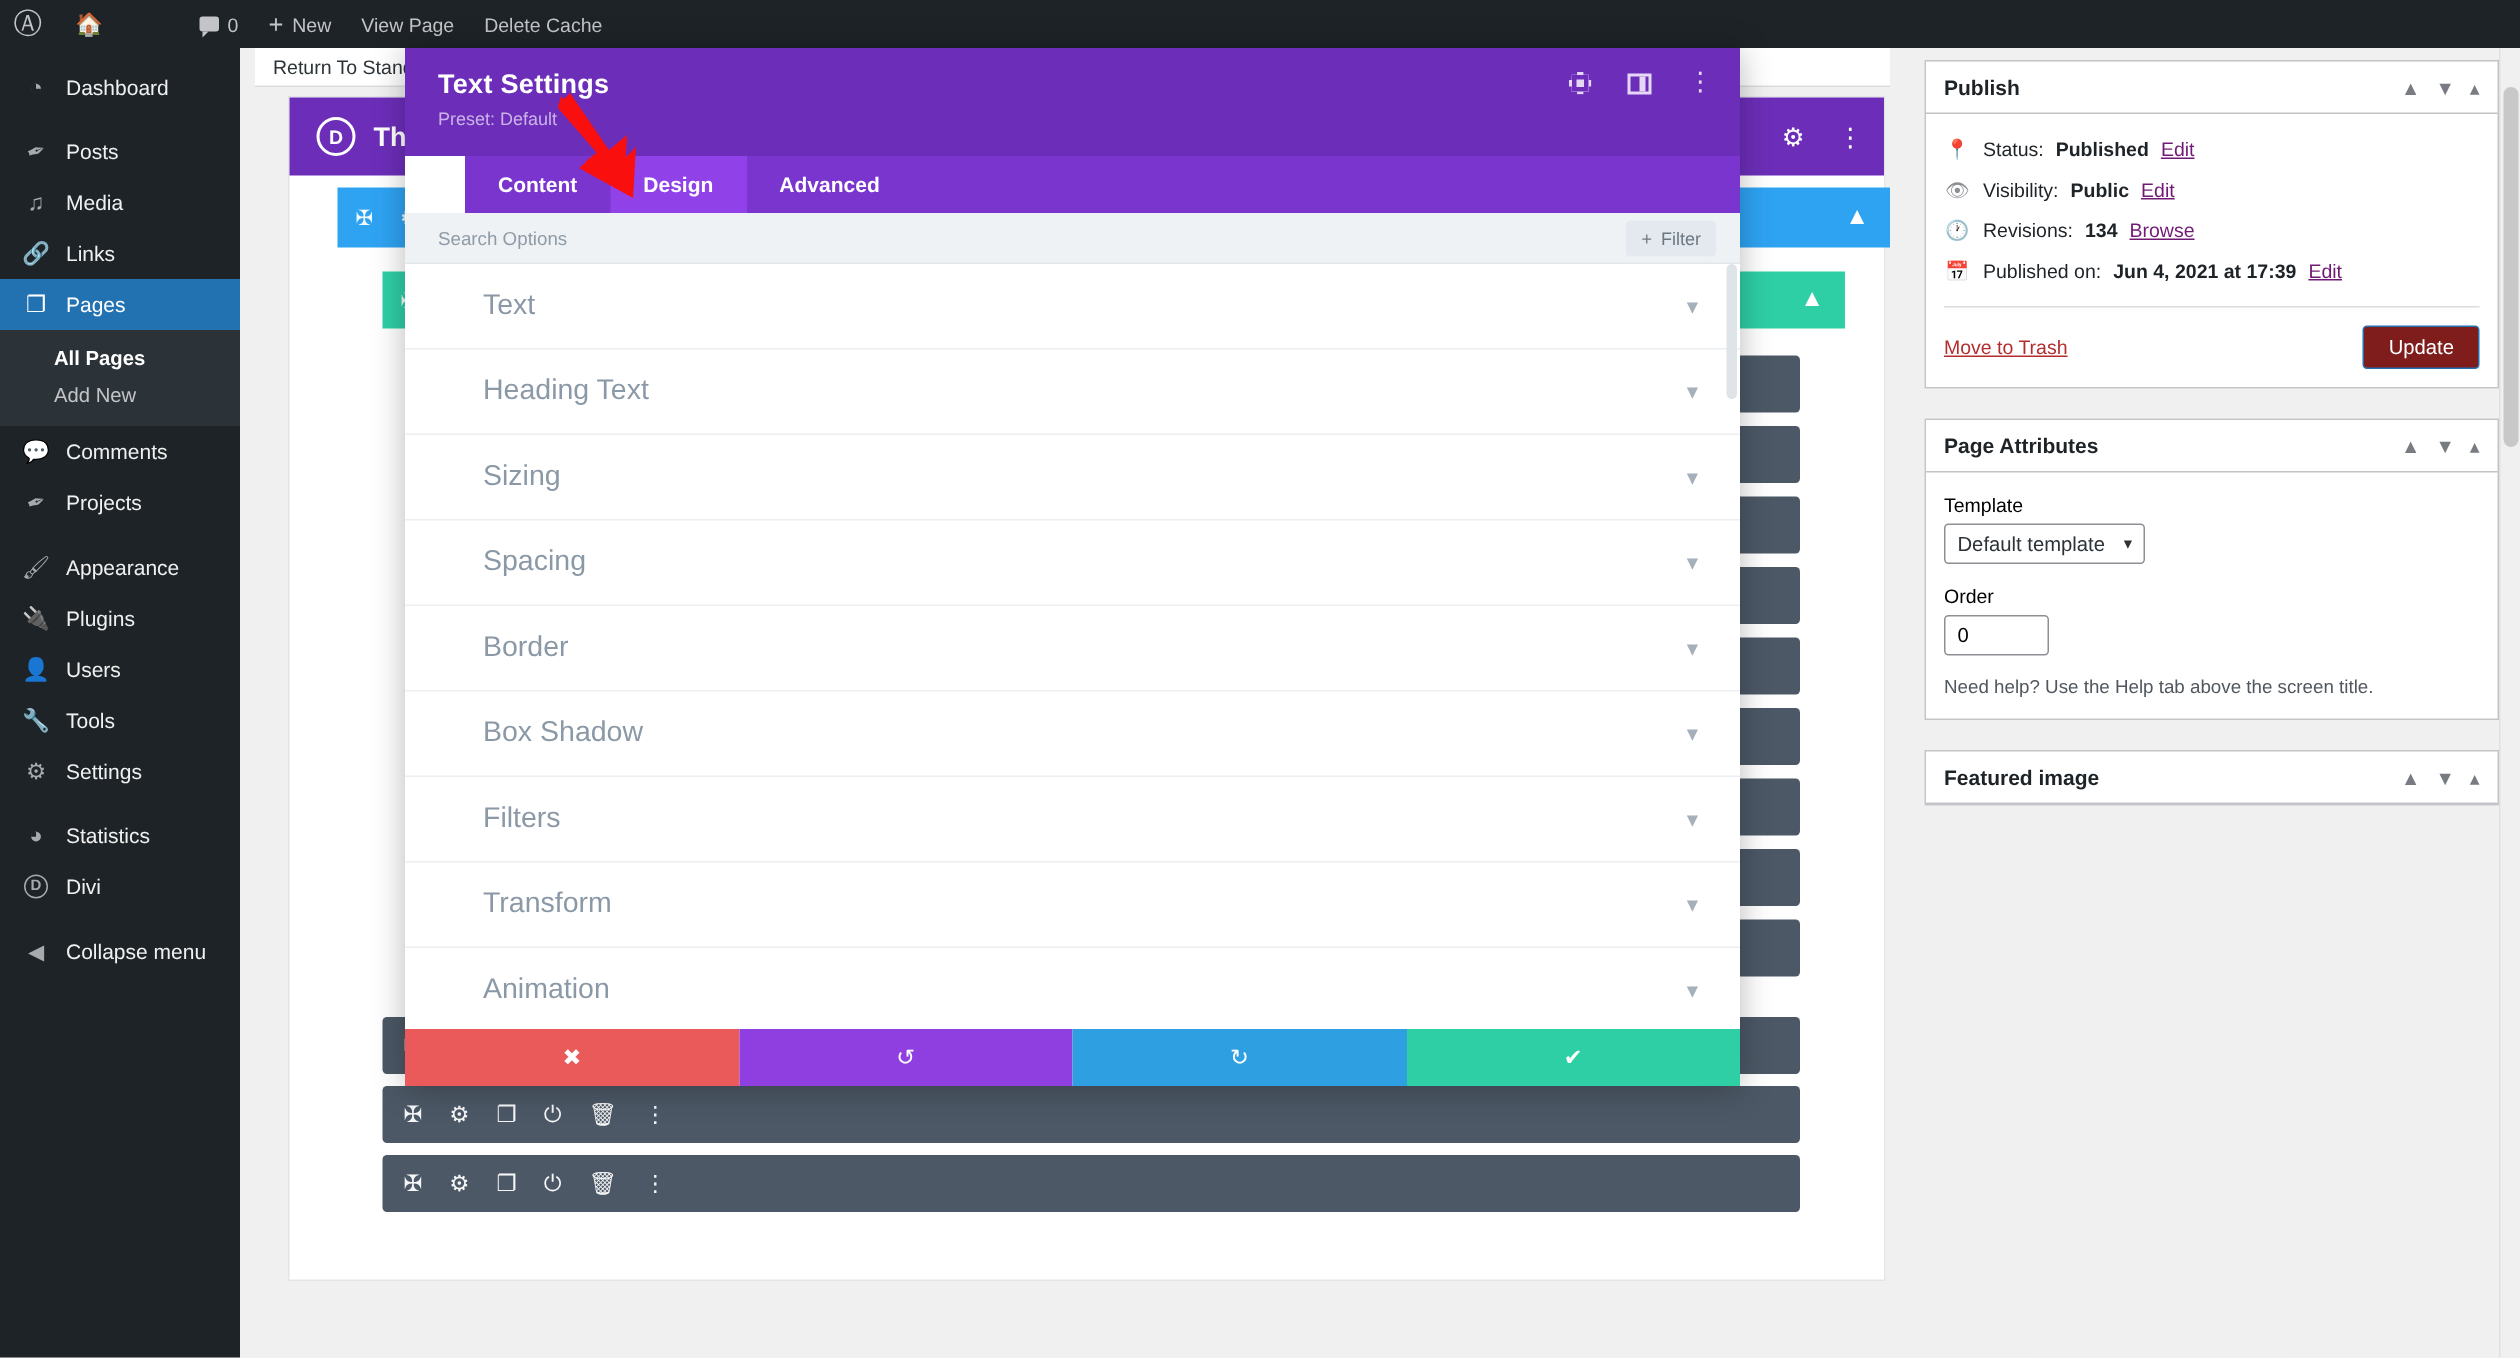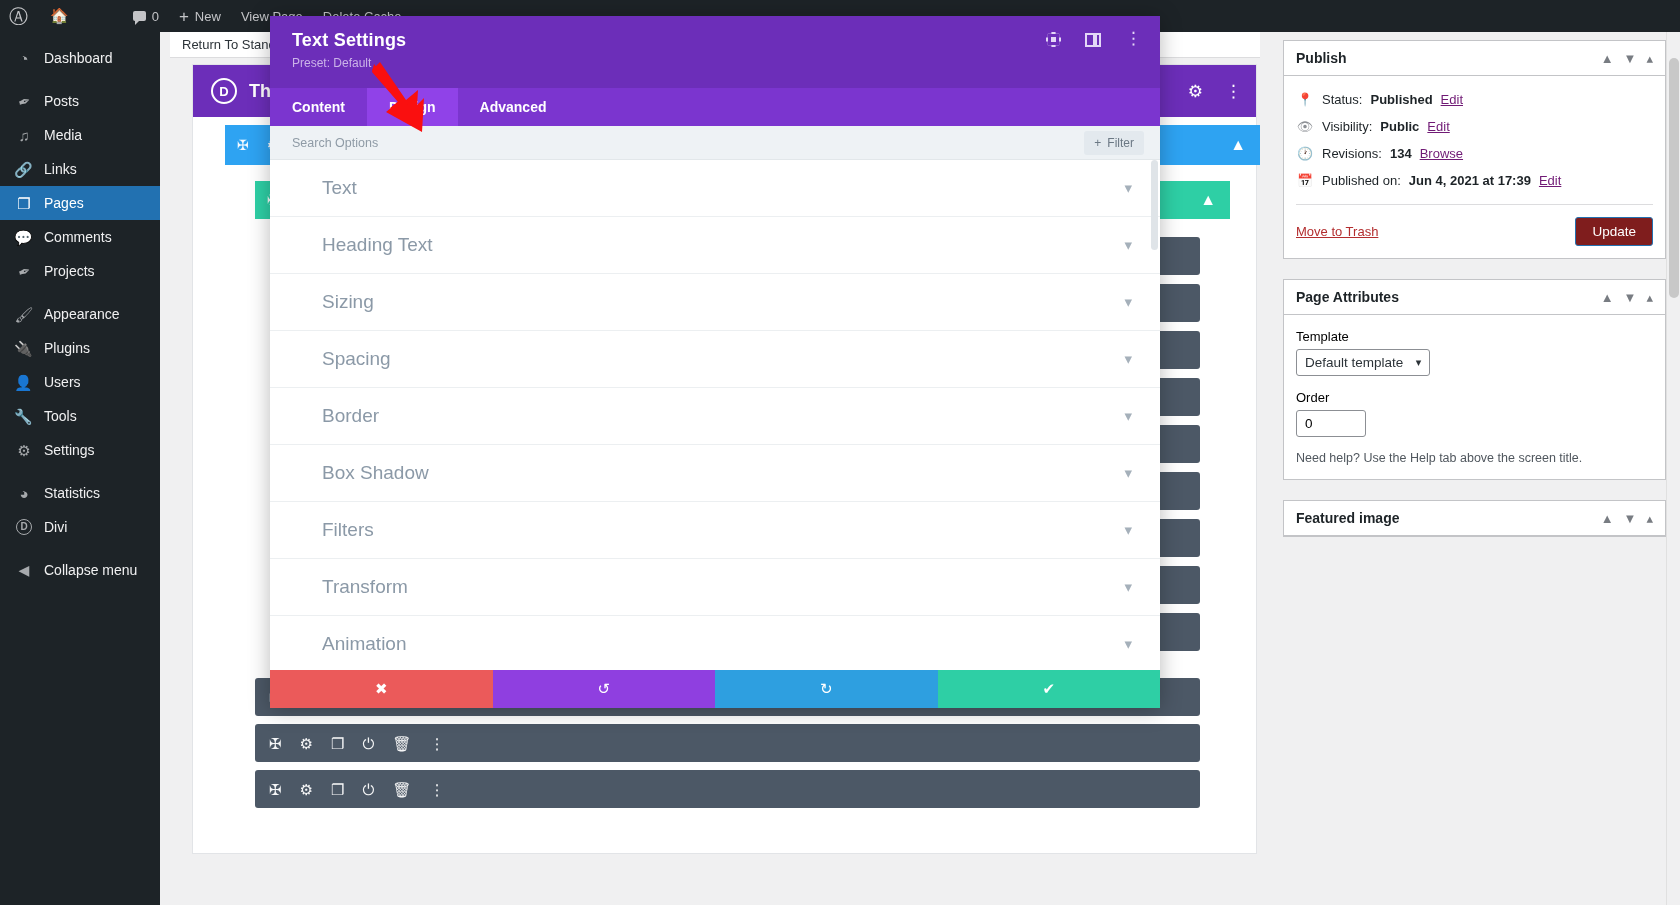"Text Settings" #modal { top: 16px -> 32px }
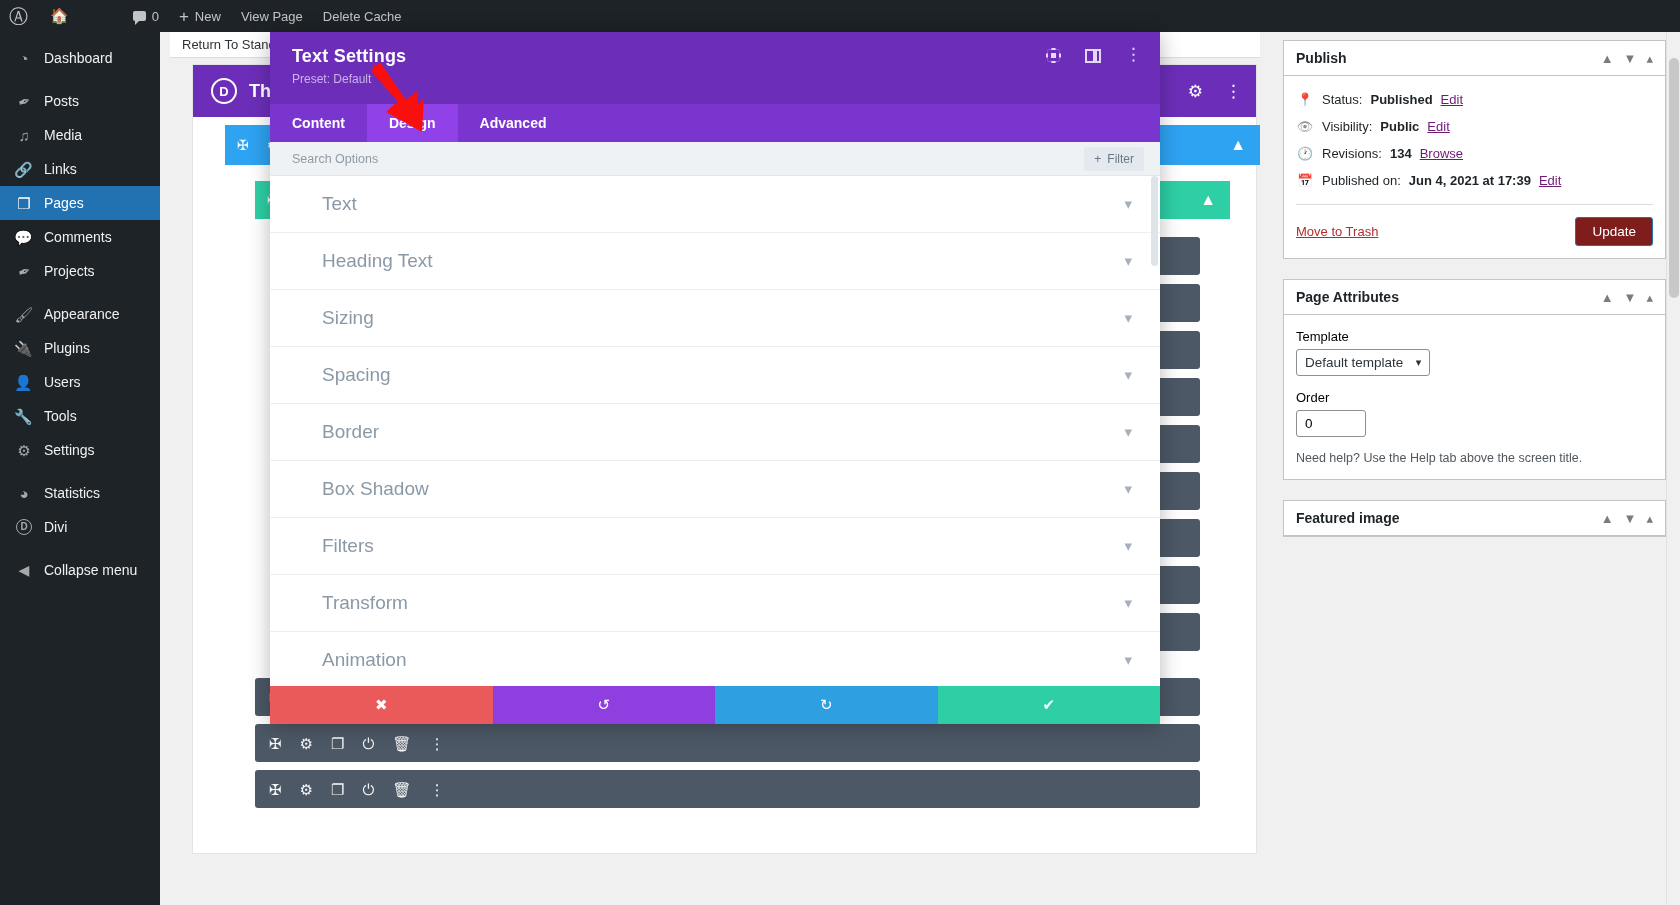"Content" .modal-tabs { margin-left: none -> 40px }
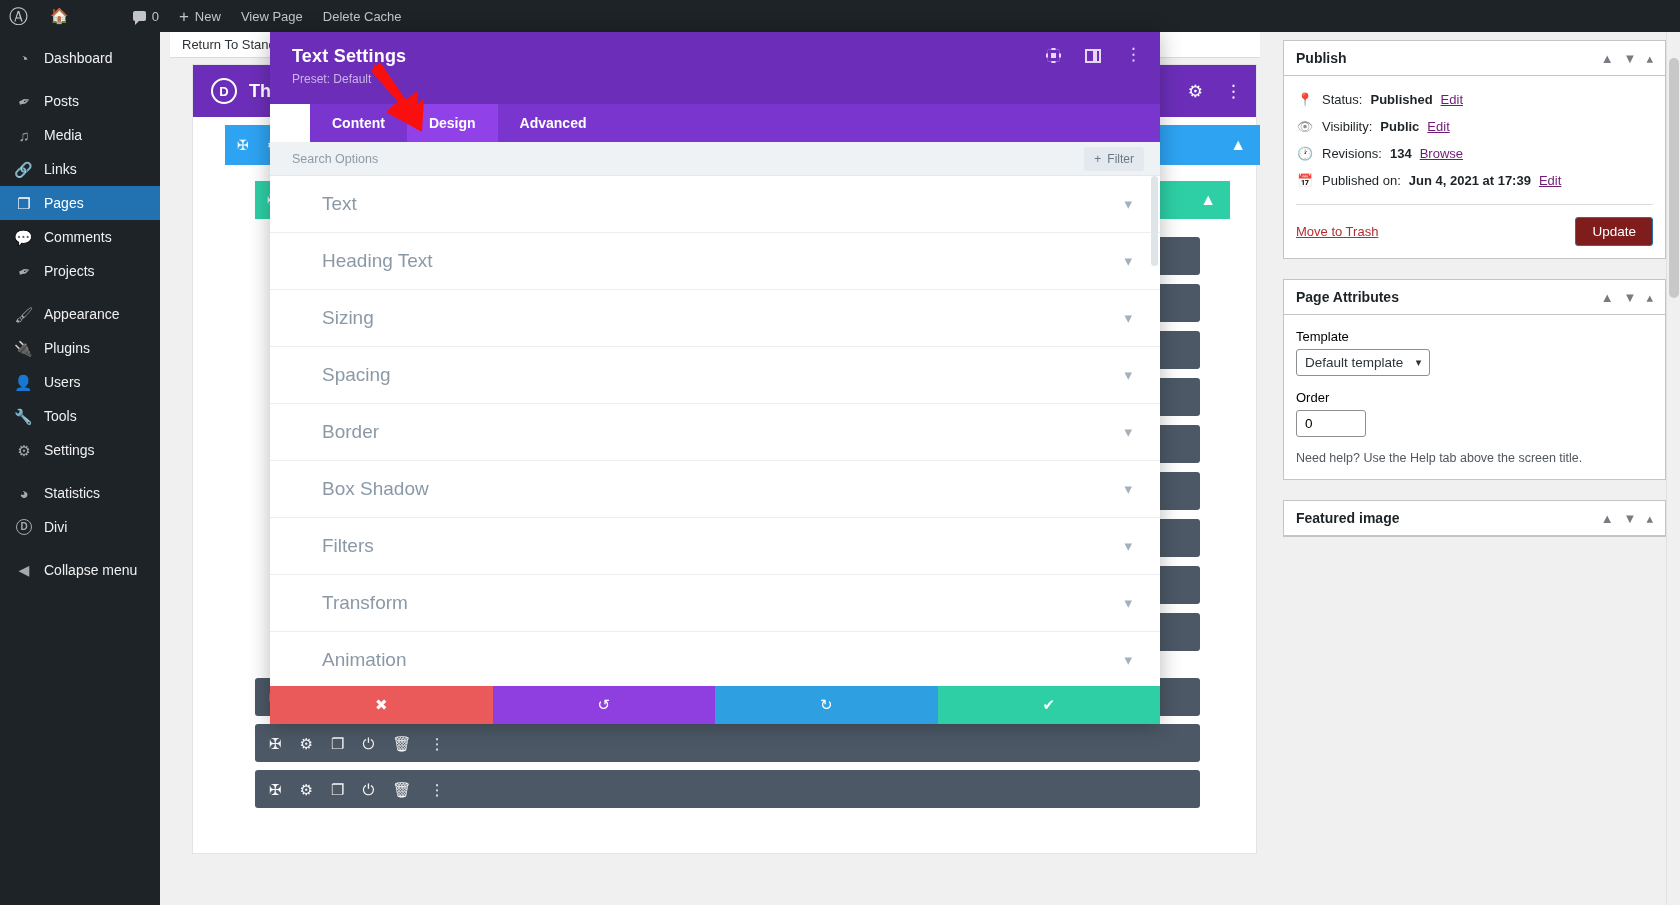"All Pages" div.submenu { html: none -> <div> <span>All Pages</span> <span>Add New</span> </div> }
